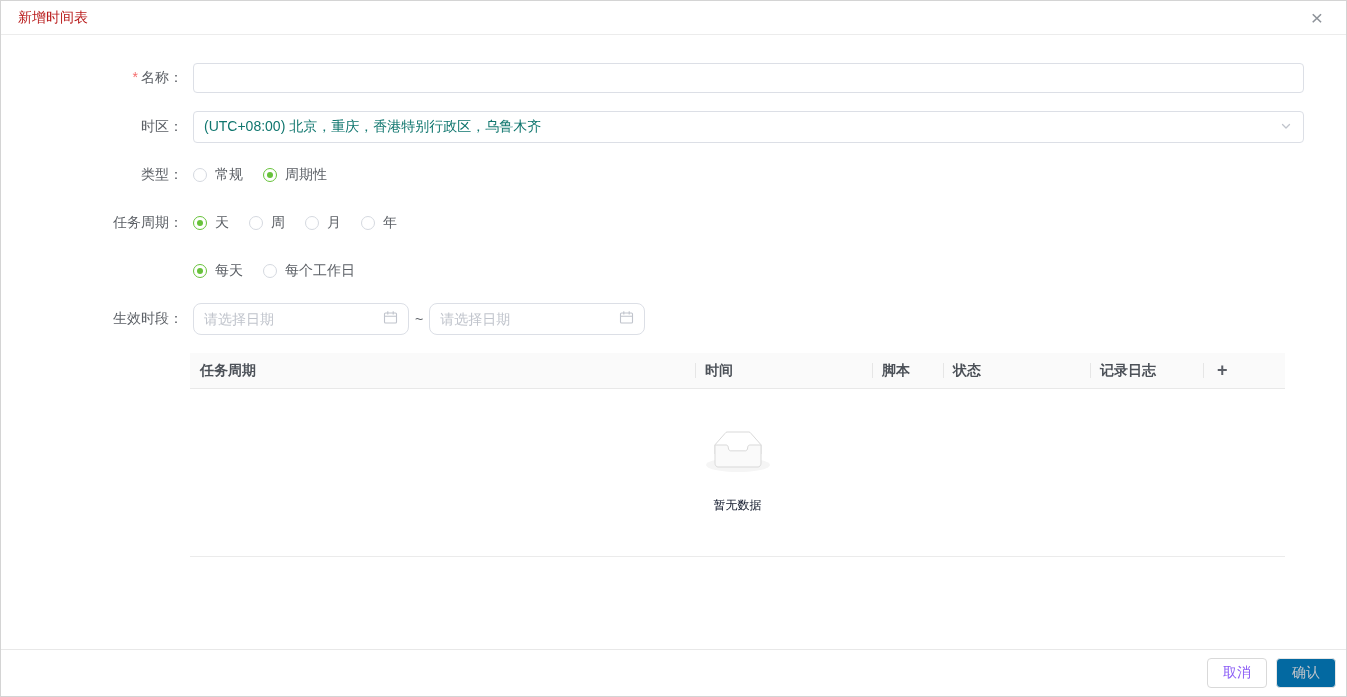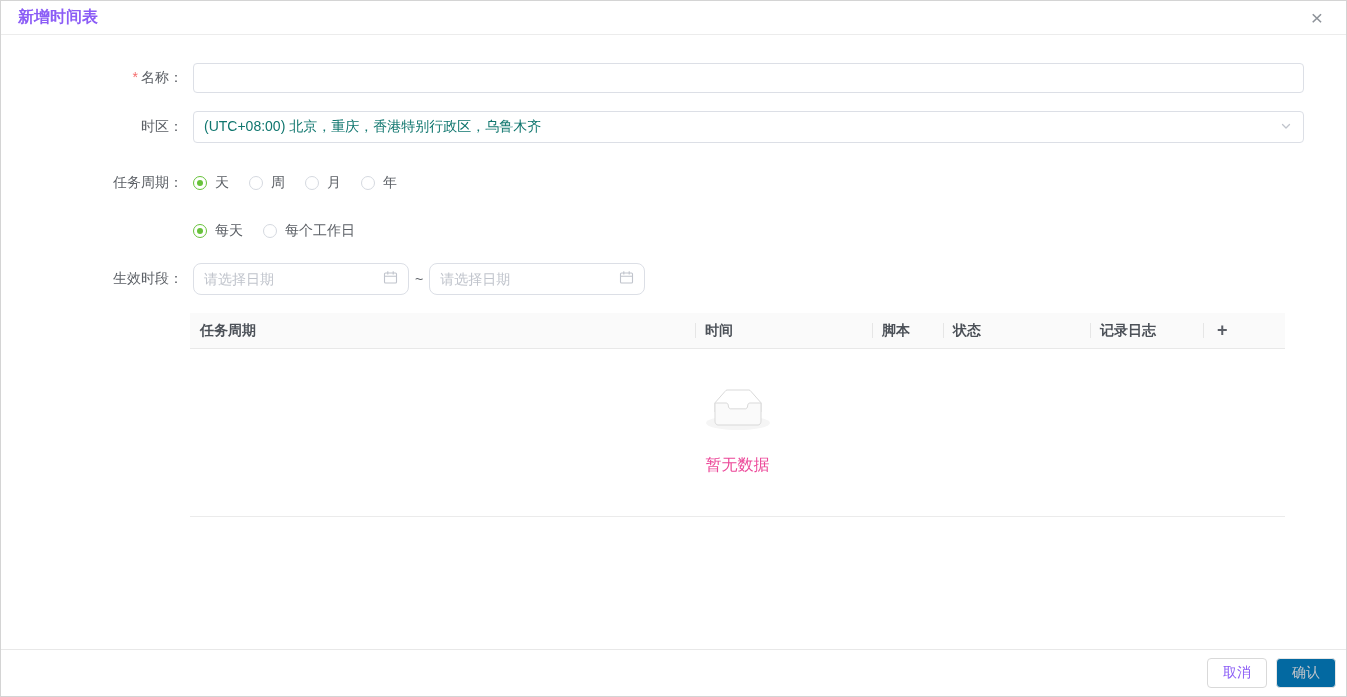"新增时间表" .dlg-title { color: #8b5cf6 -> #b91c1c; font-size: 16px -> 14px; font-weight: bold -> normal }
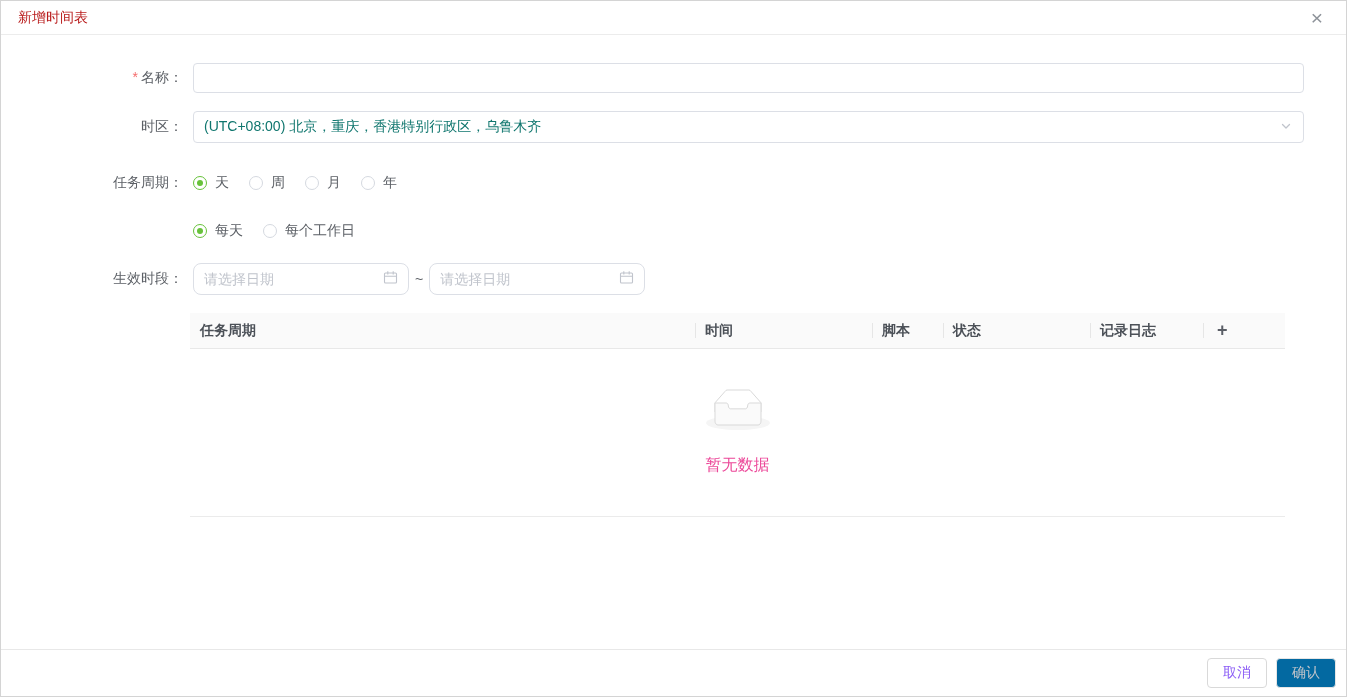"类型：" div.form-row { html: none -> <div> <span>类型：</span> <span> <span></span> <span>常规</span> </span> <span> <span></span> <span>周期性</span> </span> </div> }
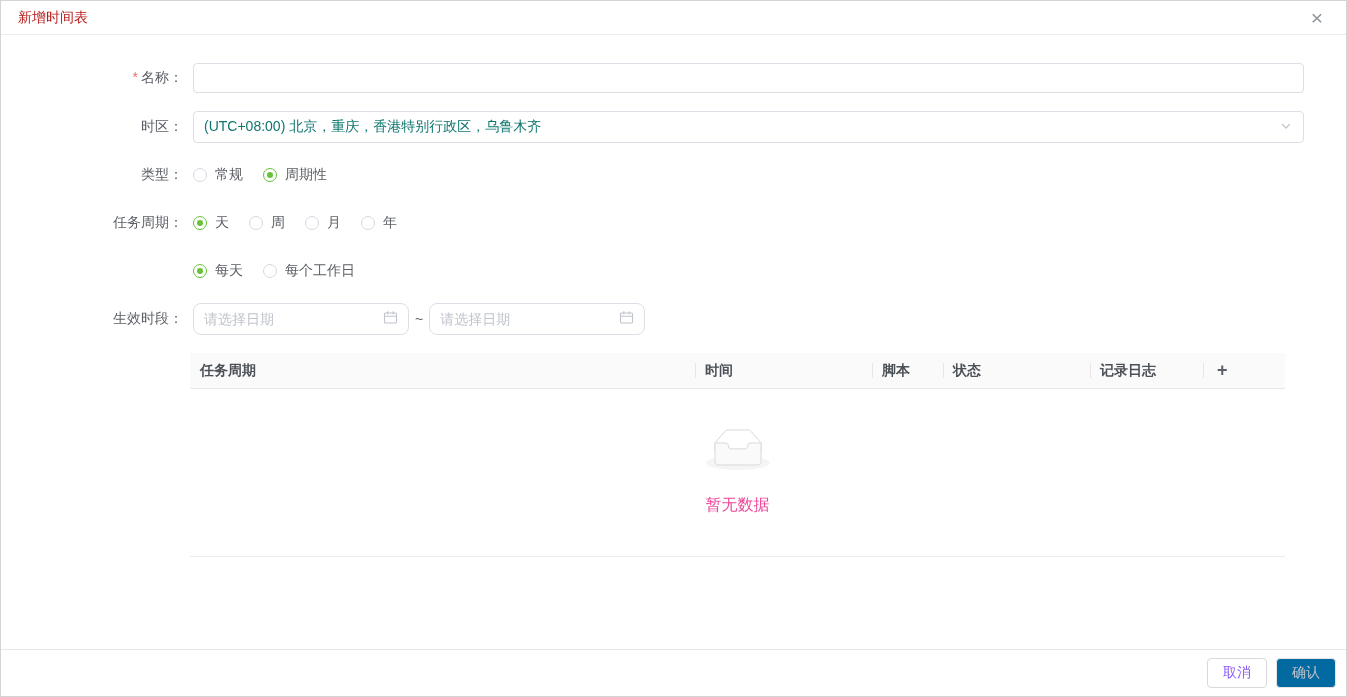"暂无数据" .empty-text { color: #ec4899 -> #0f172a; font-size: 16px -> 12px }
